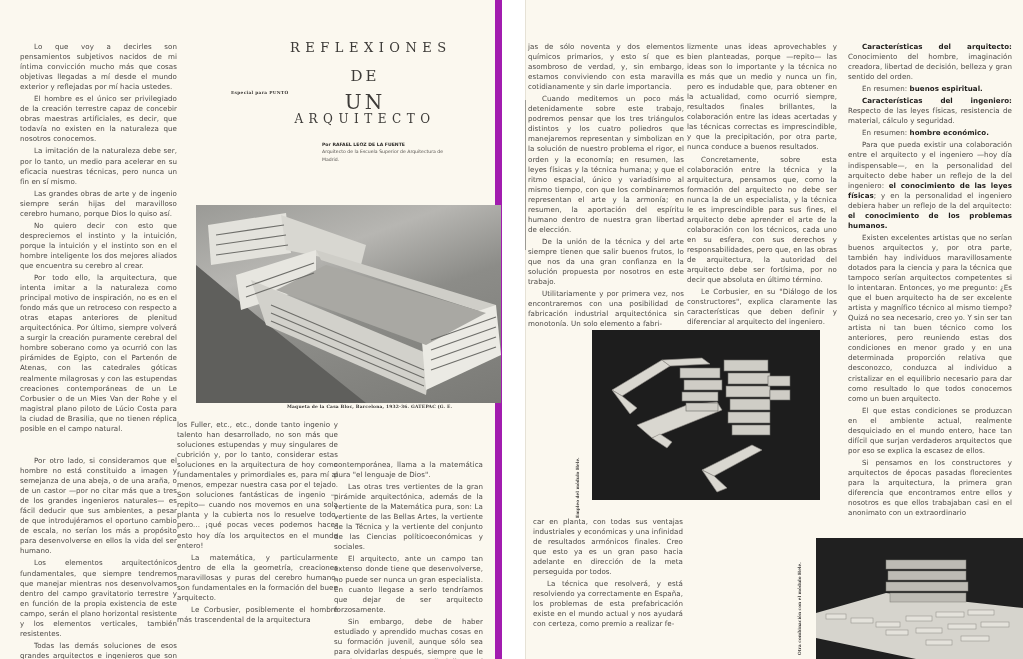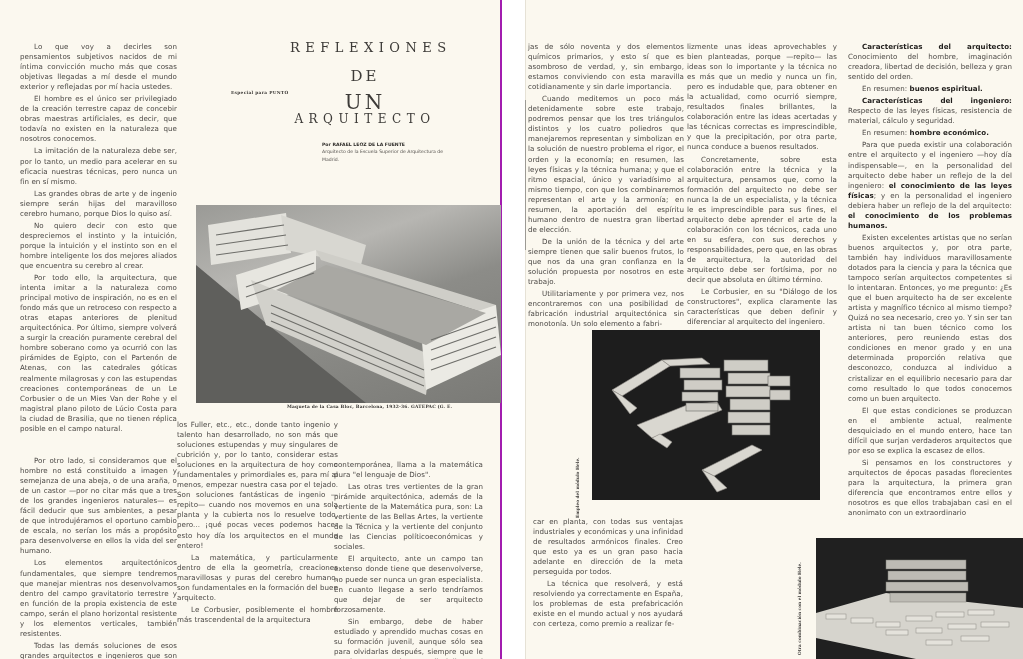"Lo que voy a decirles" #page-left { border-right: 2px solid #a21caf -> 7px solid #a21caf }
